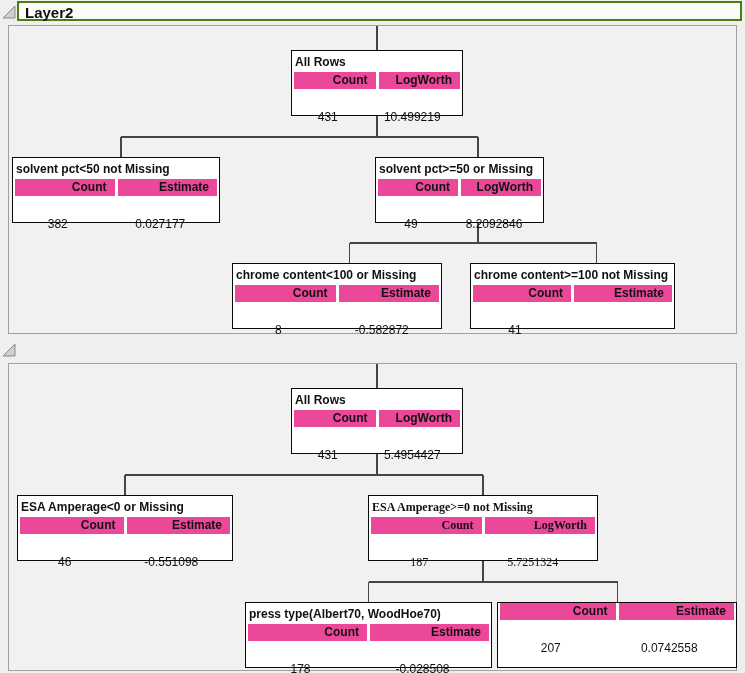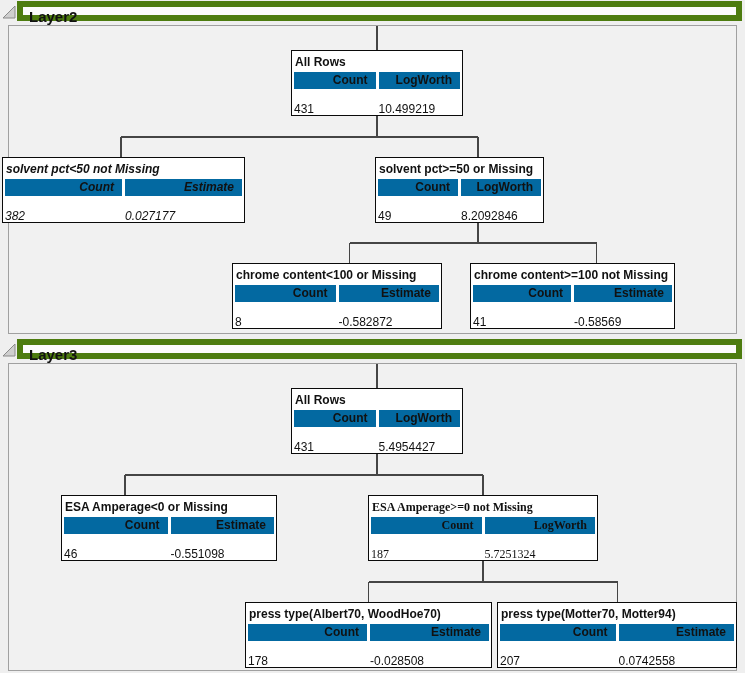"Layer2" .layer-header { border: 6px solid #4d7c0f -> 2px solid #4d7c0f }
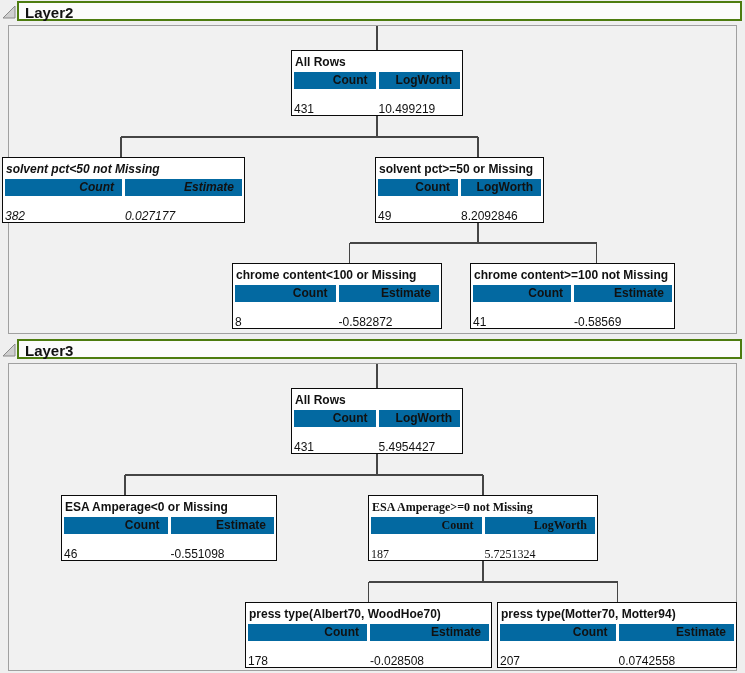"Count" .hcell { background: #0369a1 -> #ec4899 }
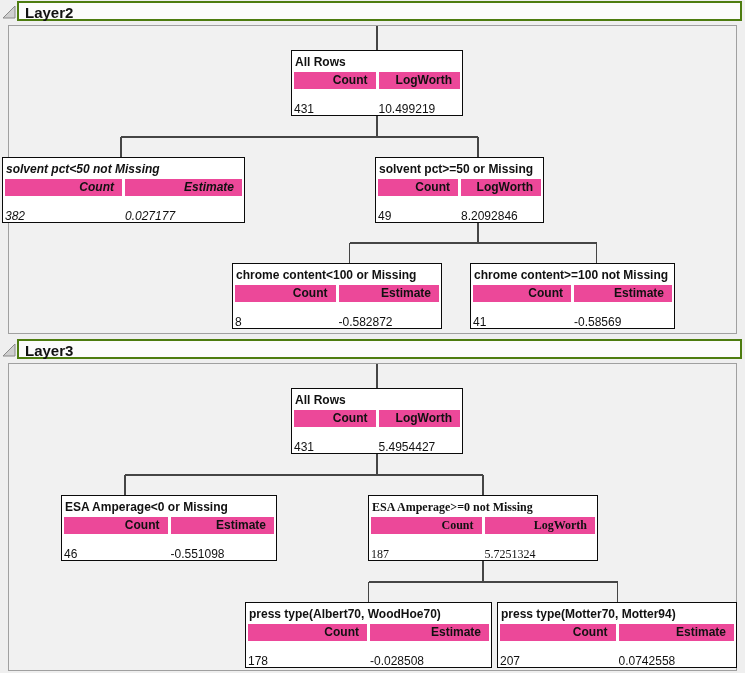"431" .vcell { padding-top: 11px -> 19px; text-align: left -> center }
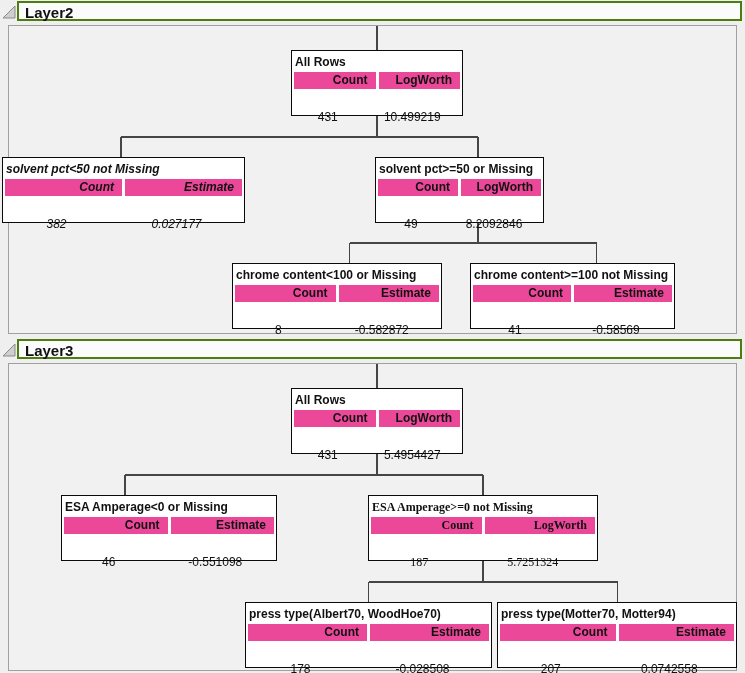"solvent pct<50 not Missing" div.node { font-style: italic -> none; left: 2px -> 12px; width: 243px -> 208px }
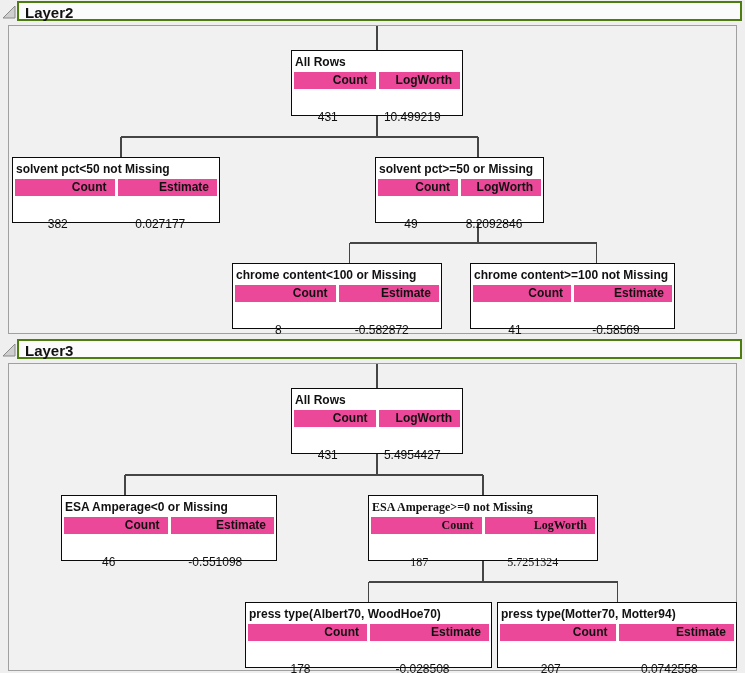"-0.58569" div.vcell { html: <div>-0.58569</div> -> none }
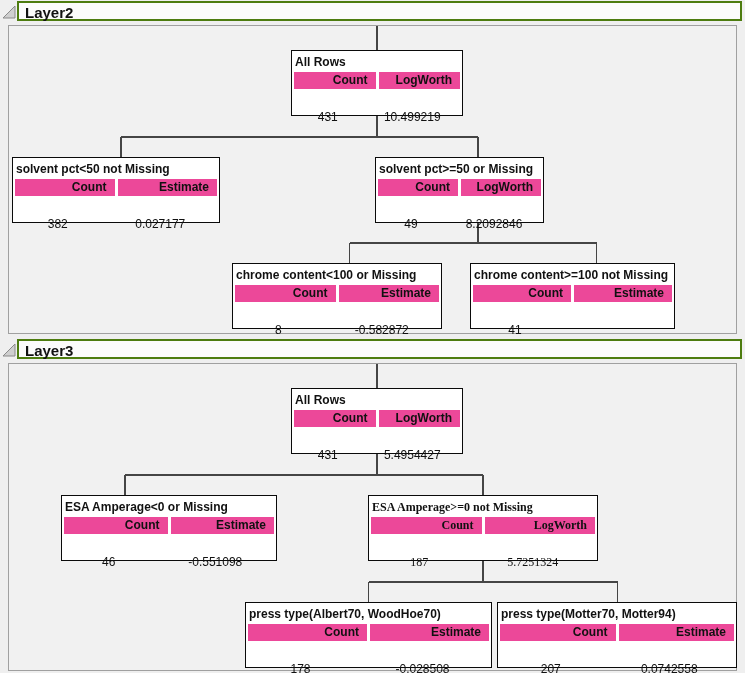"Layer3" div.layer-header { html: <div> <span>Layer3</span> </div> -> none }
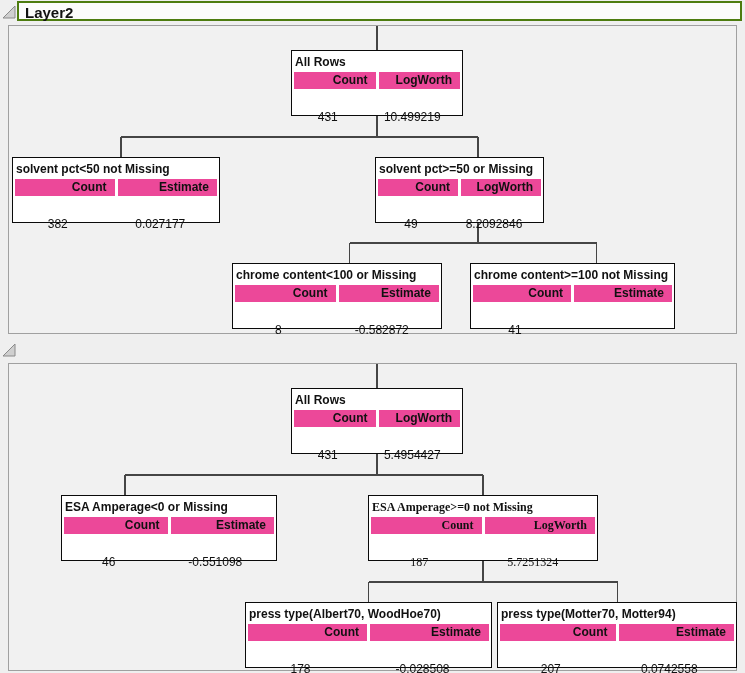"ESA Amperage<0 or Missing" div.node { margin-left: 44px -> none }
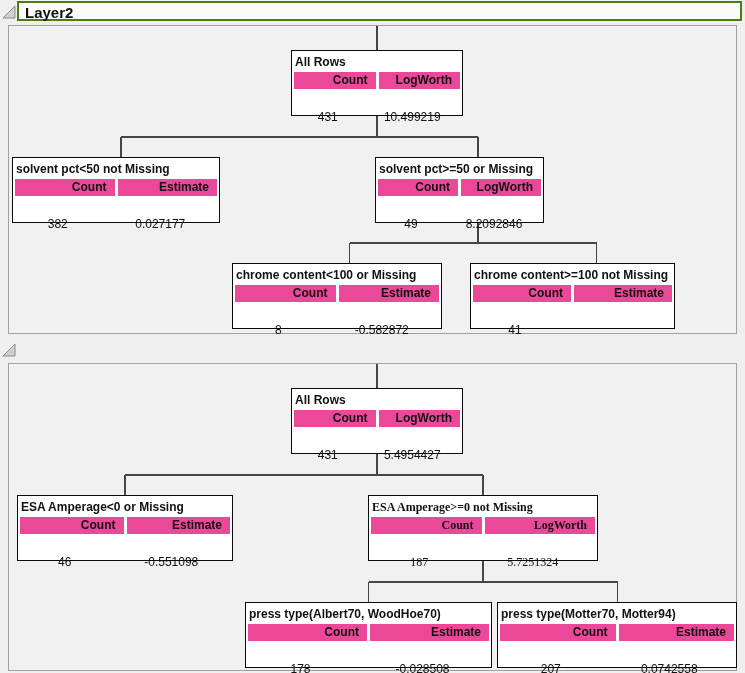"press type(Motter70, Motter94)" div.nt { html: <div>press type(Motter70, Motter94)</div> -> none }
